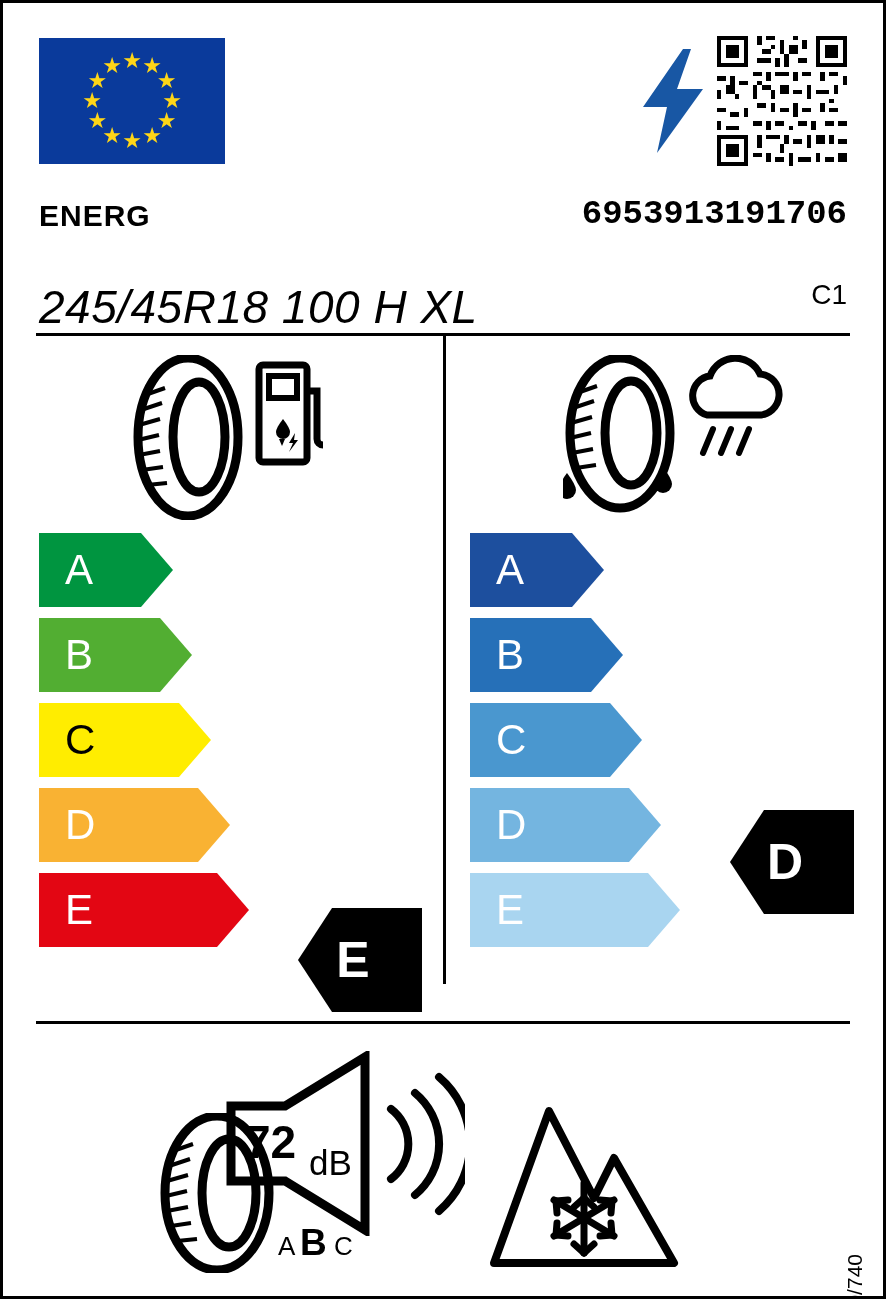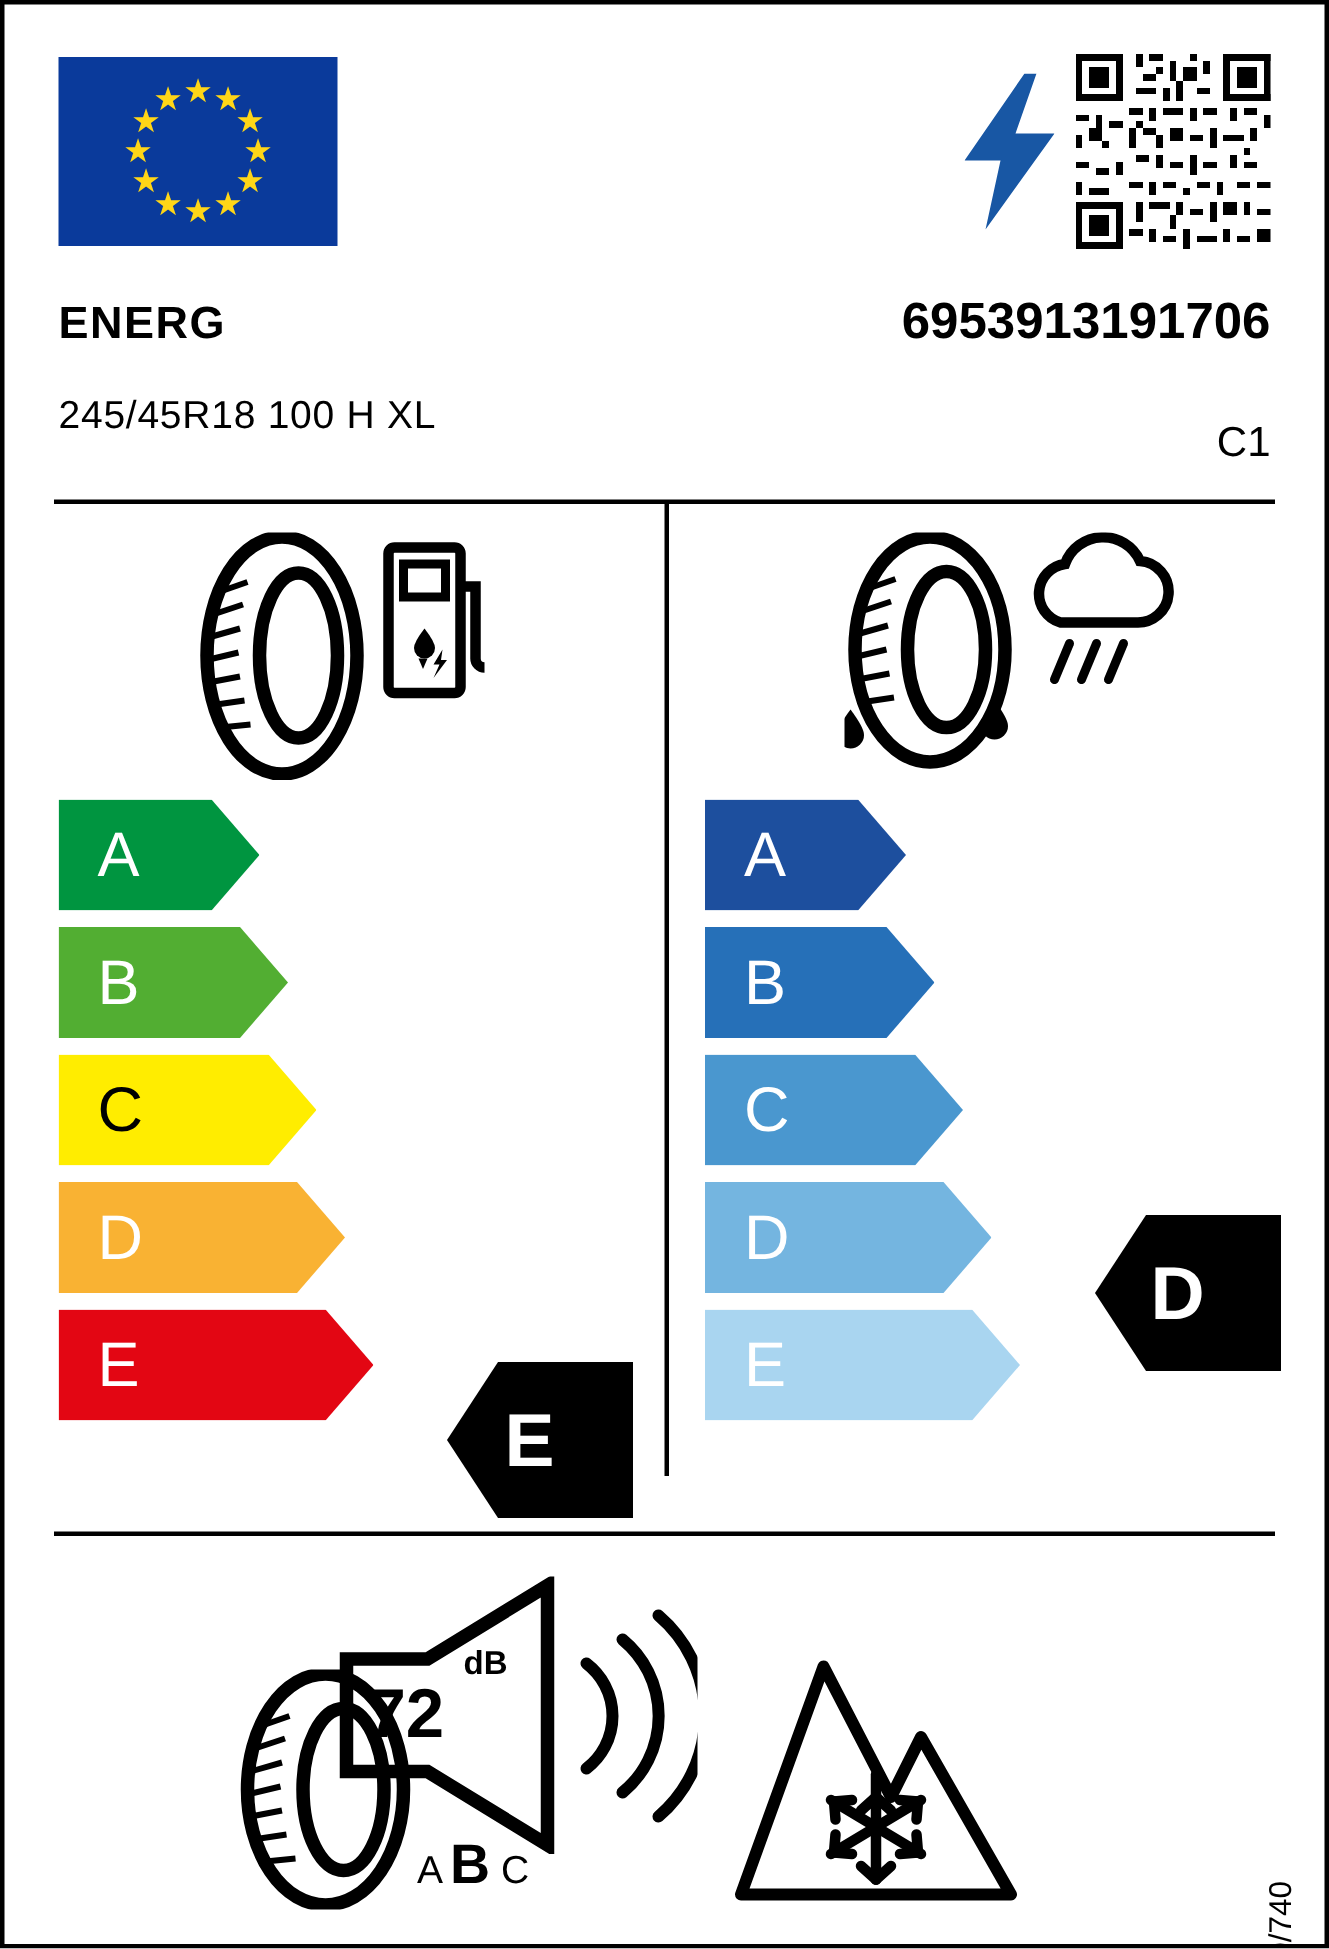"6953913191706" .code { font-family: none -> Liberation Mono, monospace }
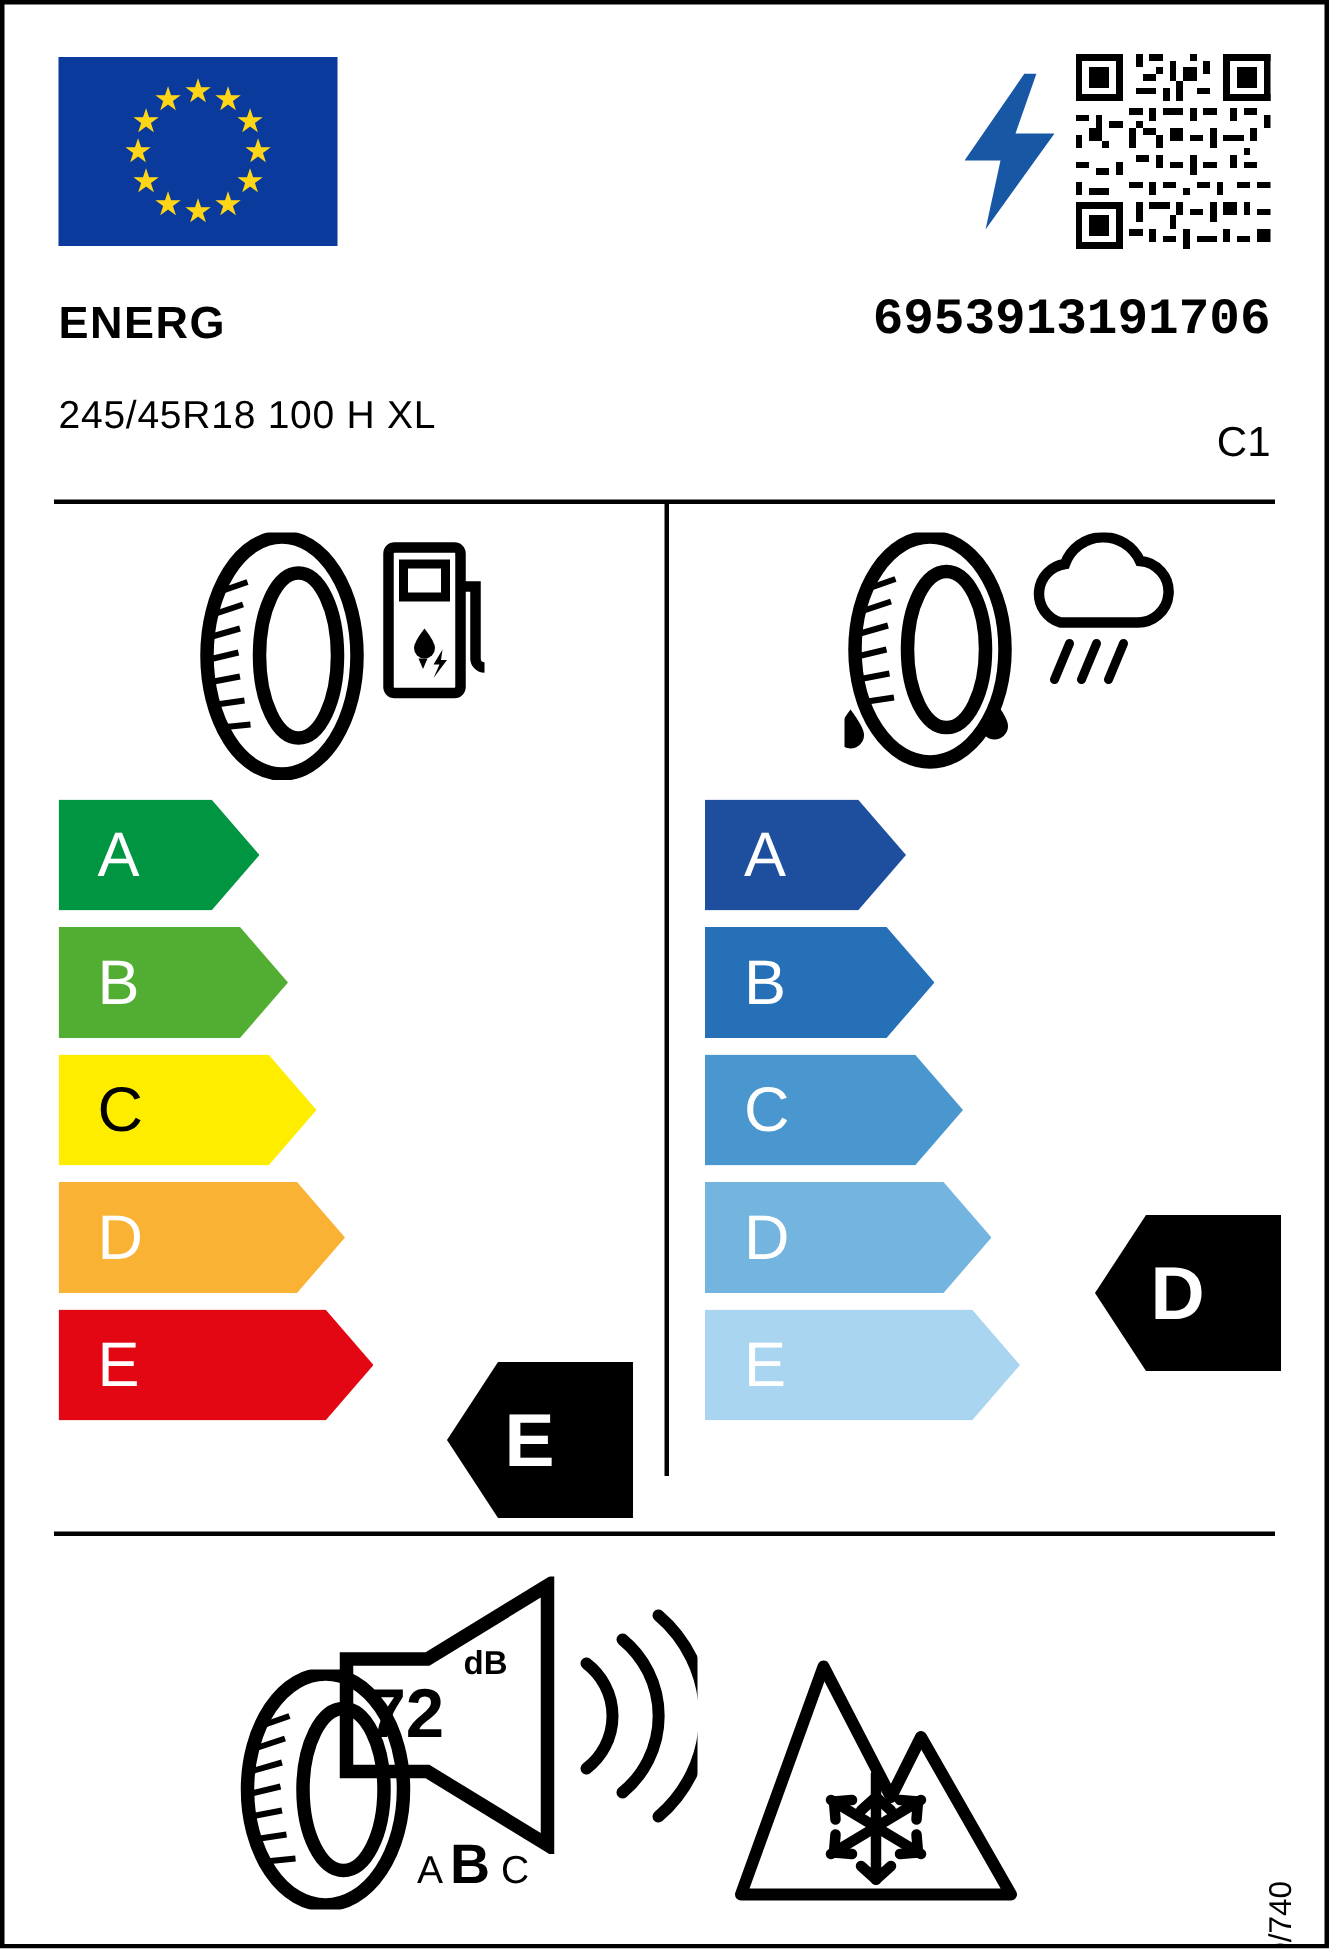"245/45R18 100 H XL" .tyre-size { font-size: 26px -> 46px; font-style: none -> italic; top: 258px -> 277px }
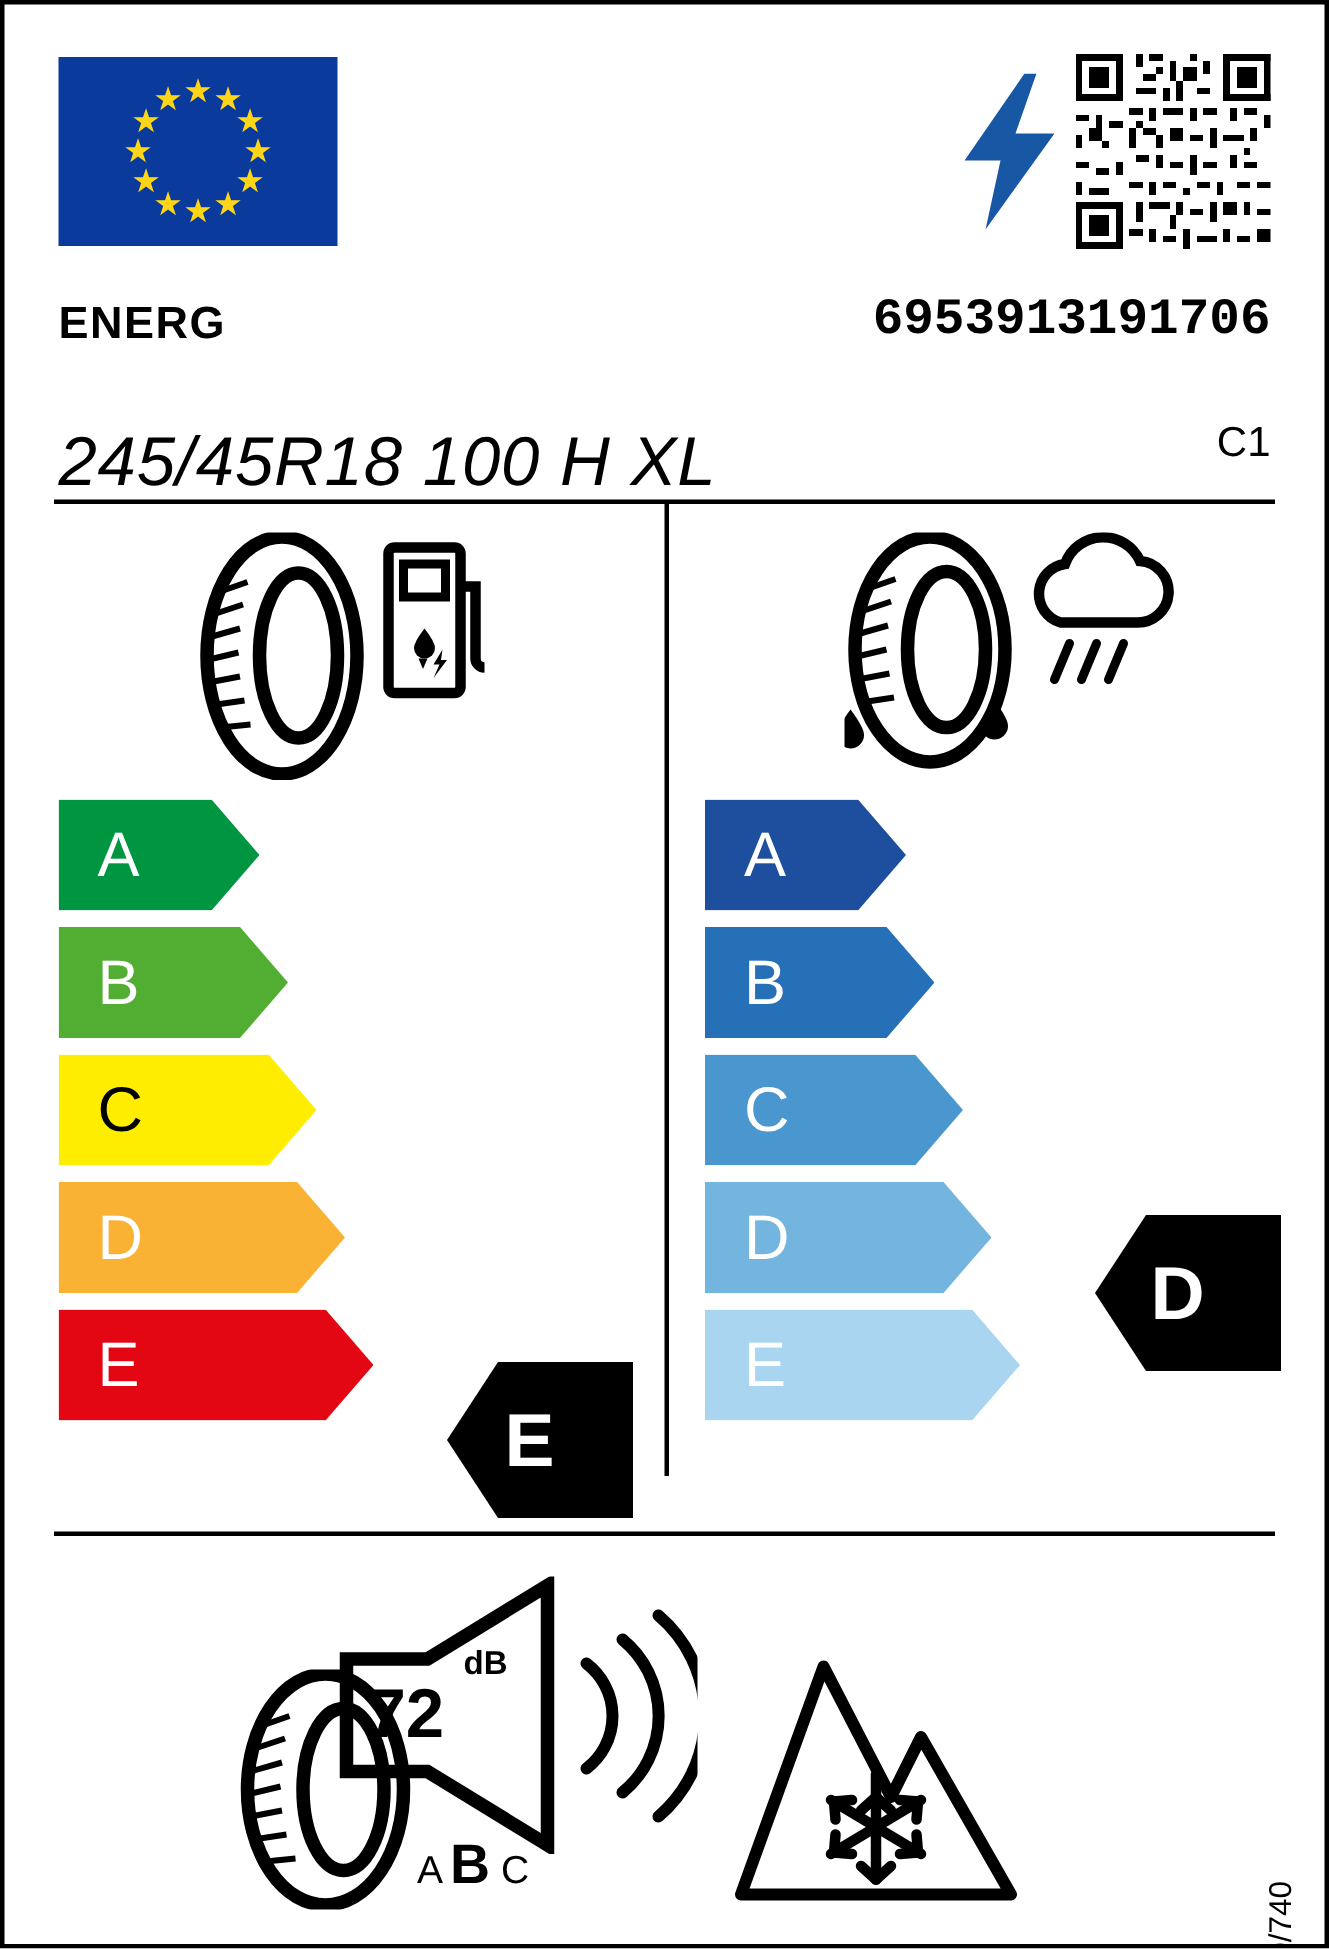"dB" div.noise-db { font-size: 22px -> 35px; font-weight: bold -> normal; top: 1093px -> 1140px }
